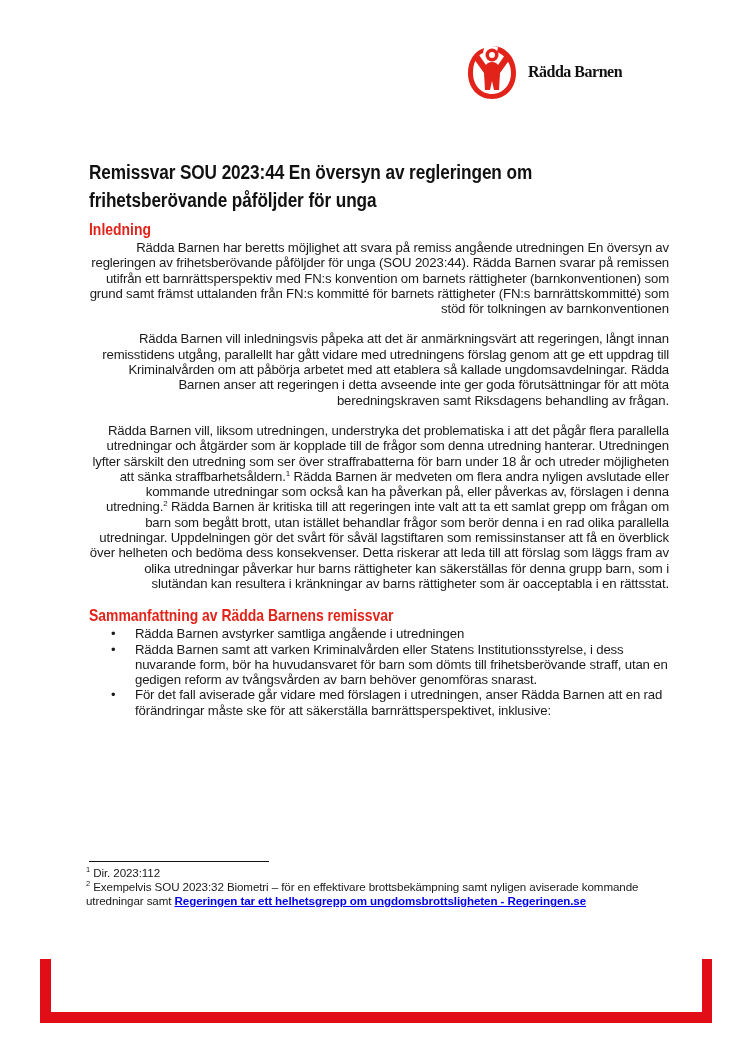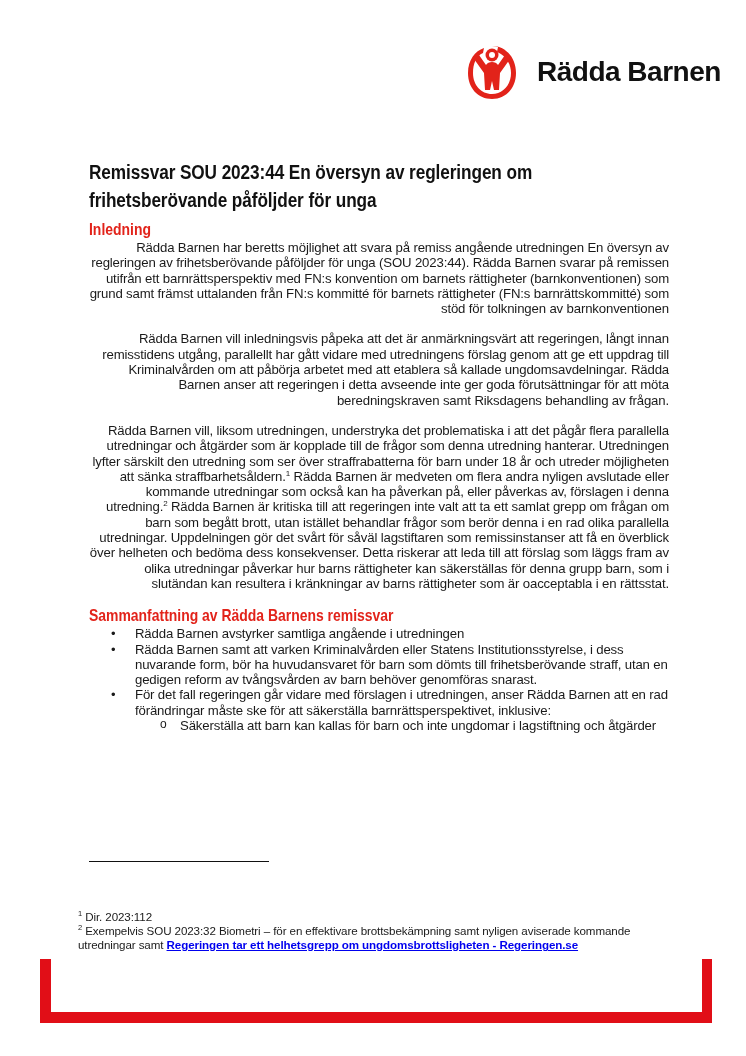"Rädda Barnen" .logo-text { font-family: Liberation Sans, sans-serif -> Liberation Serif, serif; font-size: 28px -> 16px; margin-left: 19px -> 10px }
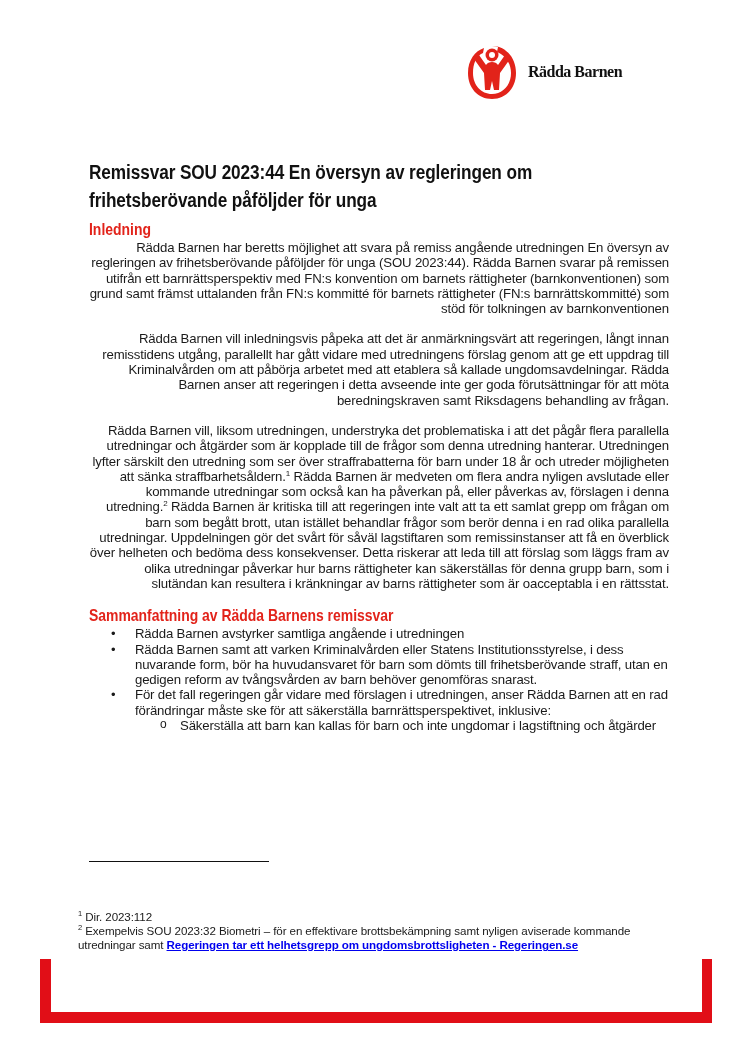"För det fall regeringen går" span { text: regeringen -> aviserade }
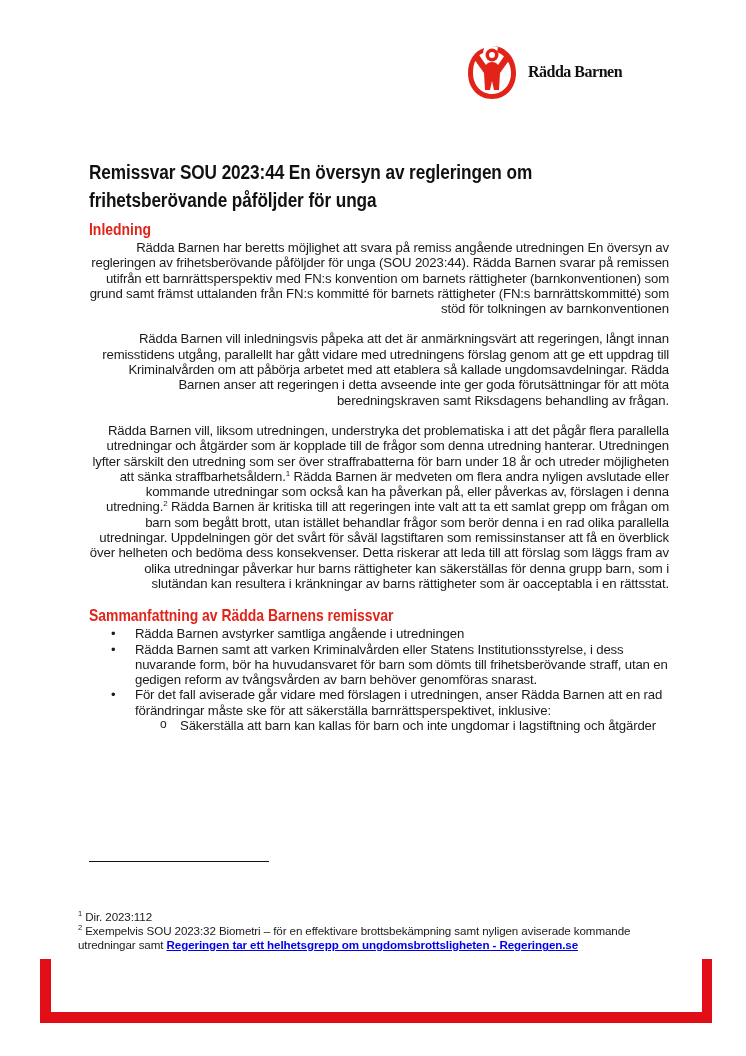"Säkerställa att barn kan kallas" ul.sub { html: <ul> <li>Säkerställa att barn kan kallas för barn och inte ungdomar i lagstiftning och åtgärder</li> </ul> -> none }
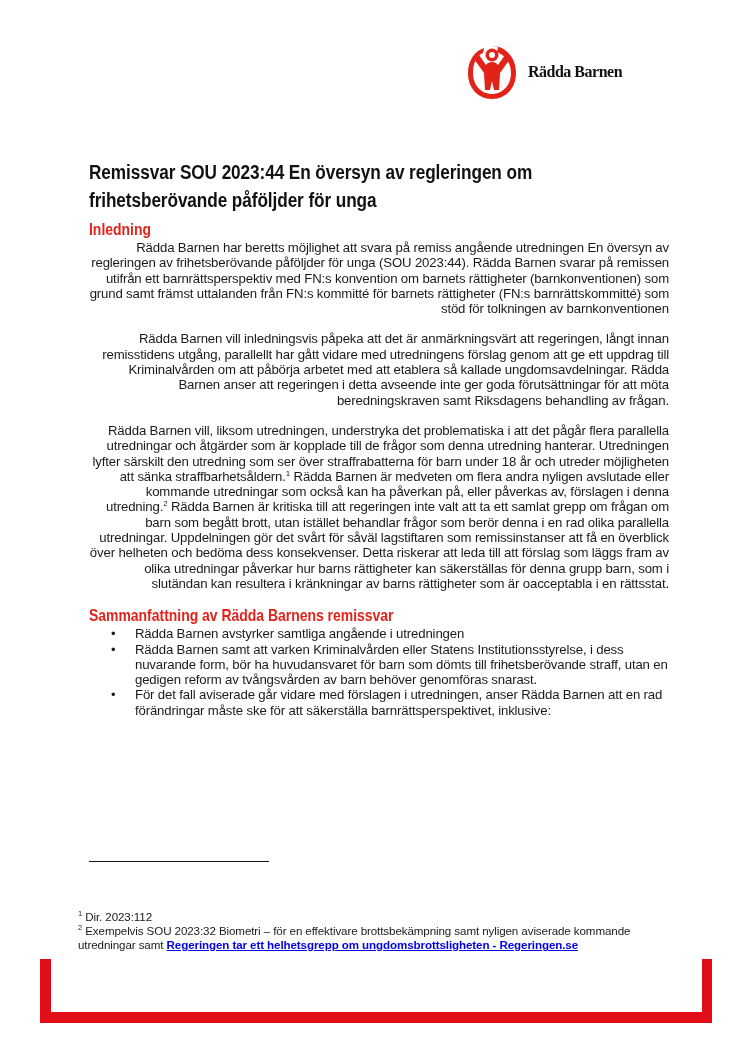"1 Dir. 2023:112" .footnotes { left: 78px -> 86px; margin-top: 44px -> none }
